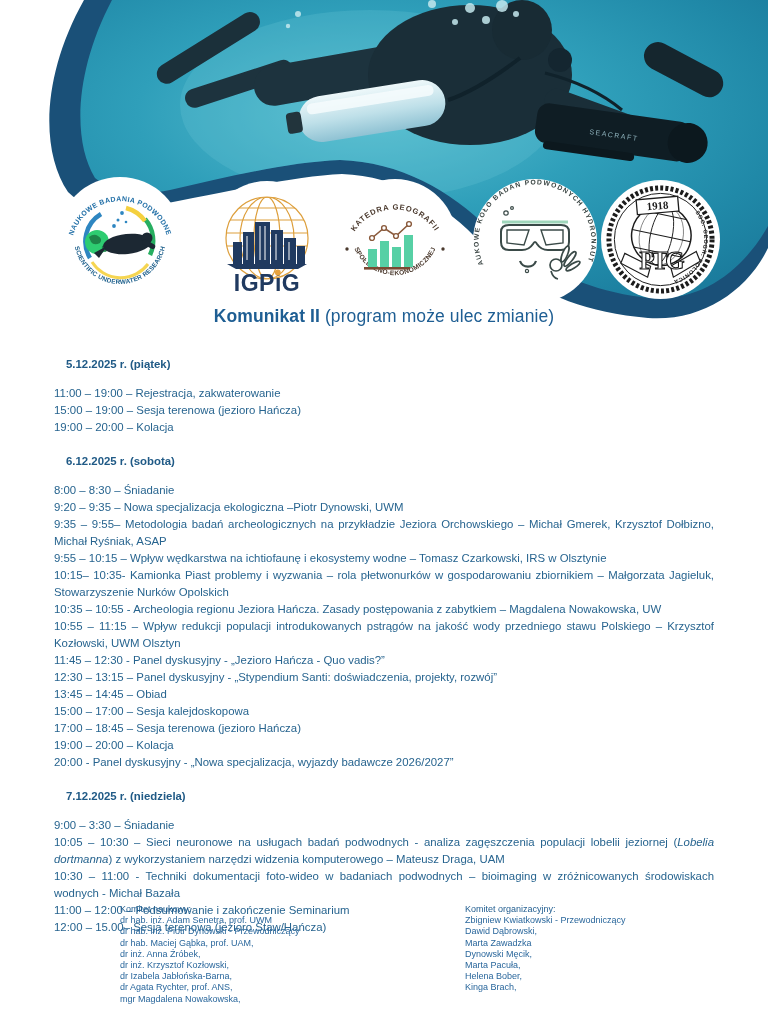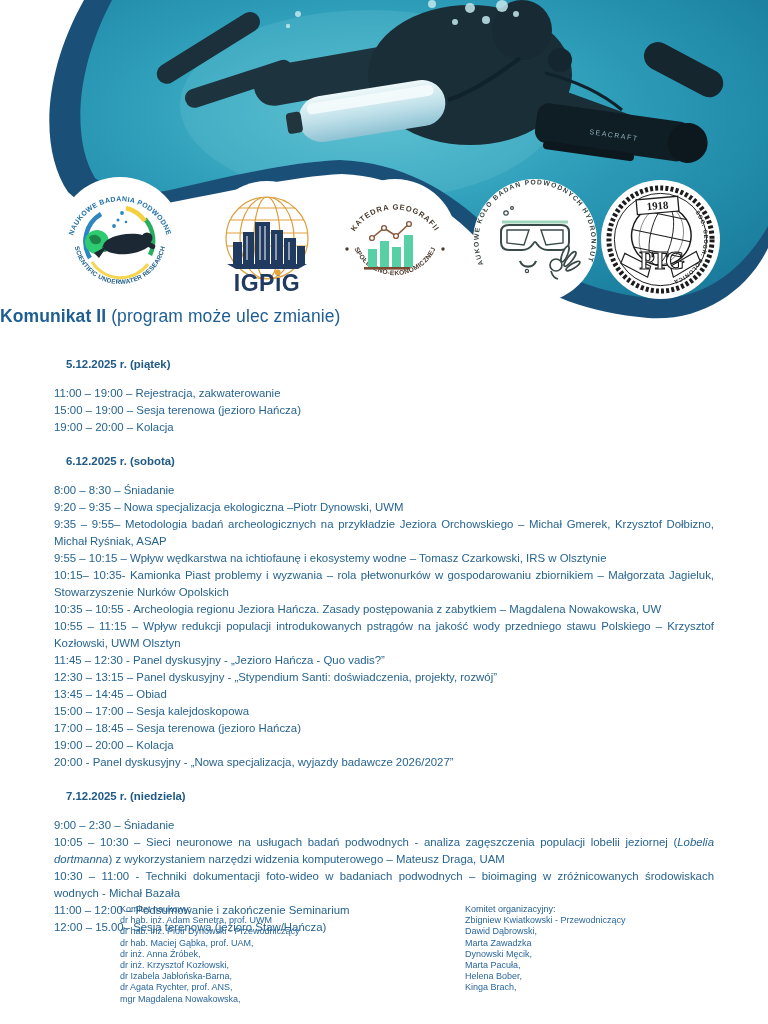"Komunikat II (program może ulec" .title { text-align: none -> center }
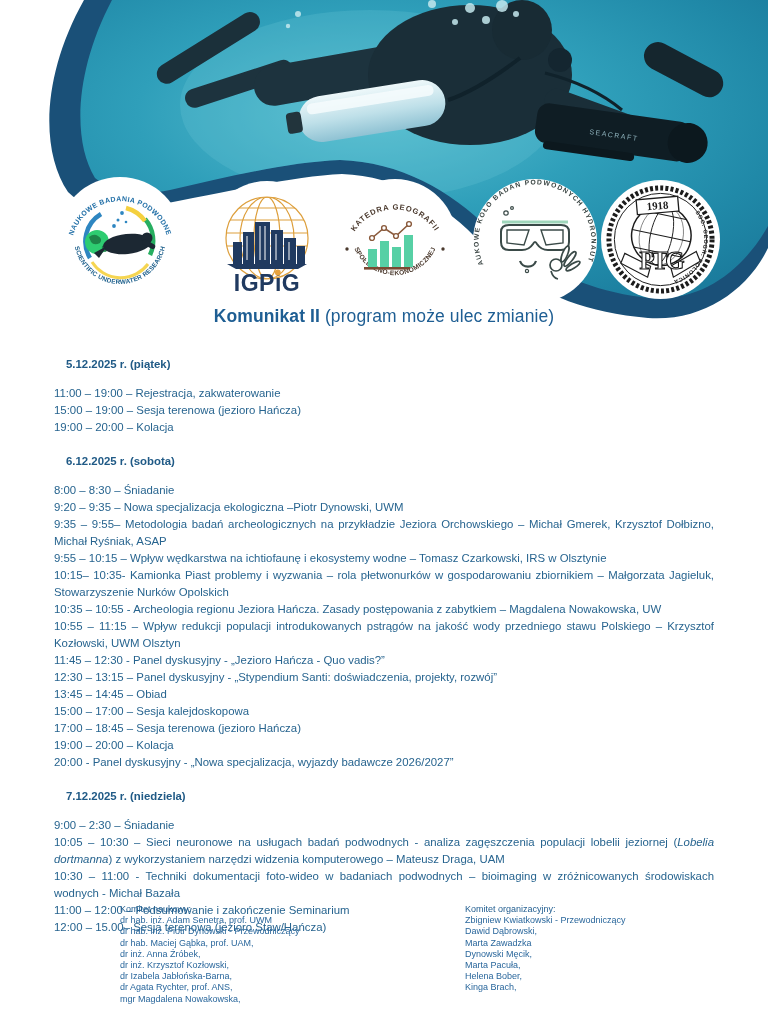"9:00 – 2:30 – Śniadanie" p.entry { text: 2:30 -> 3:30 }
